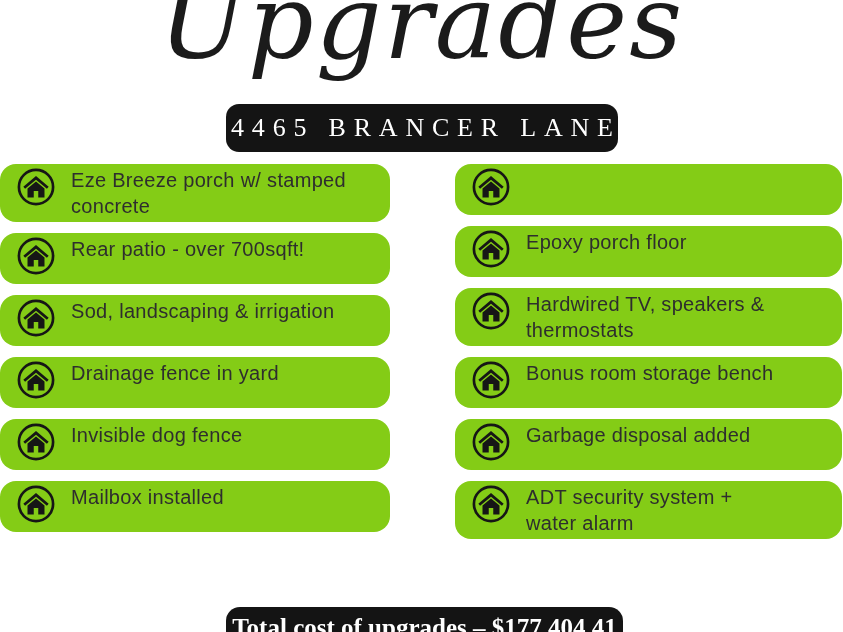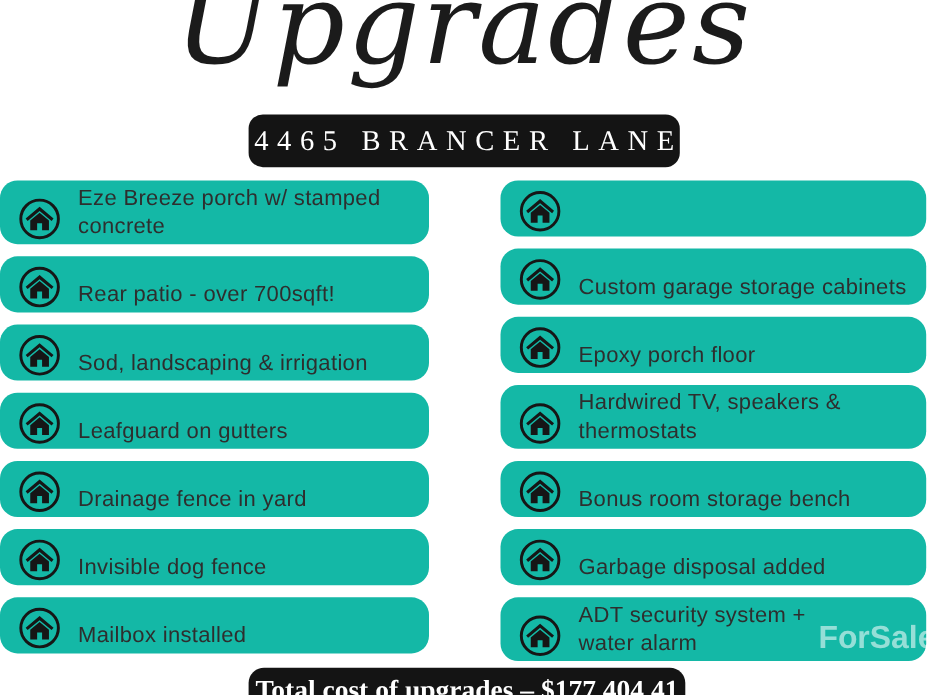"Eze Breeze porch w/ stamped" .pill { align-items: flex-end -> flex-start; background: #14b8a6 -> #84cc16 }
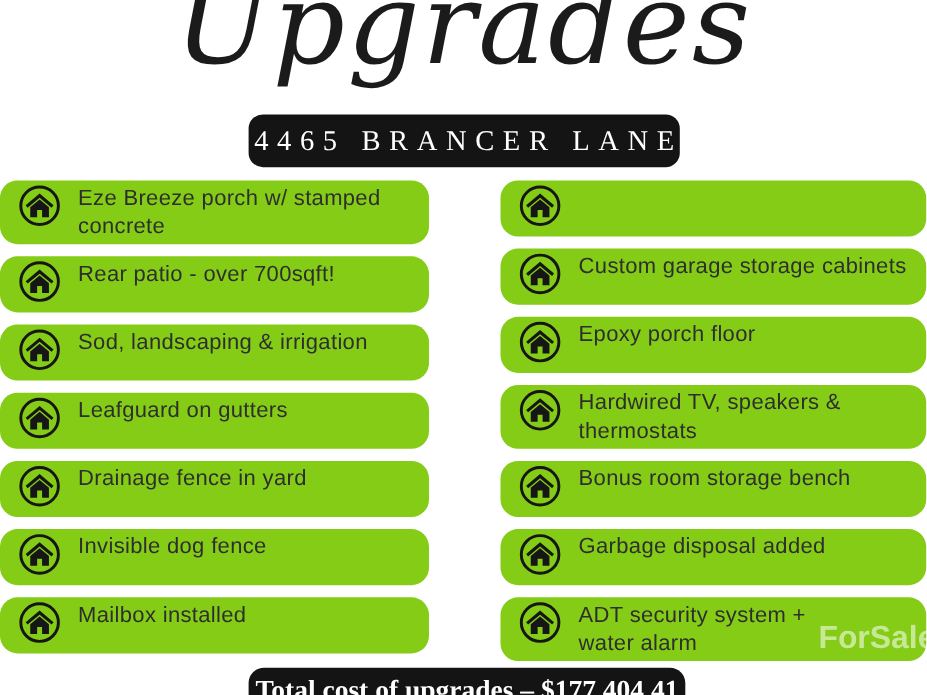"Custom garage storage cabinets" div.pill { html: <div> <span> <svg> <circle></circle> <path></path> <path></path> </svg> </span> <span>Custom garage storage cabinets</span> </div> -> none }
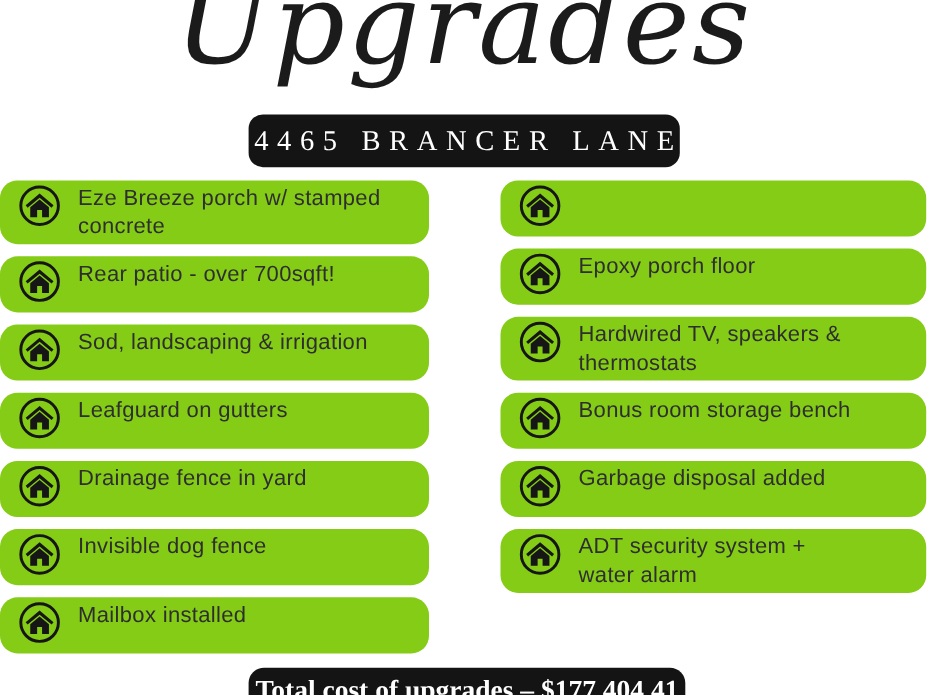"Leafguard on gutters" div.pill { html: <div> <span> <svg> <circle></circle> <path></path> <path></path> </svg> </span> <span>Leafguard on gutters</span> </div> -> none }
